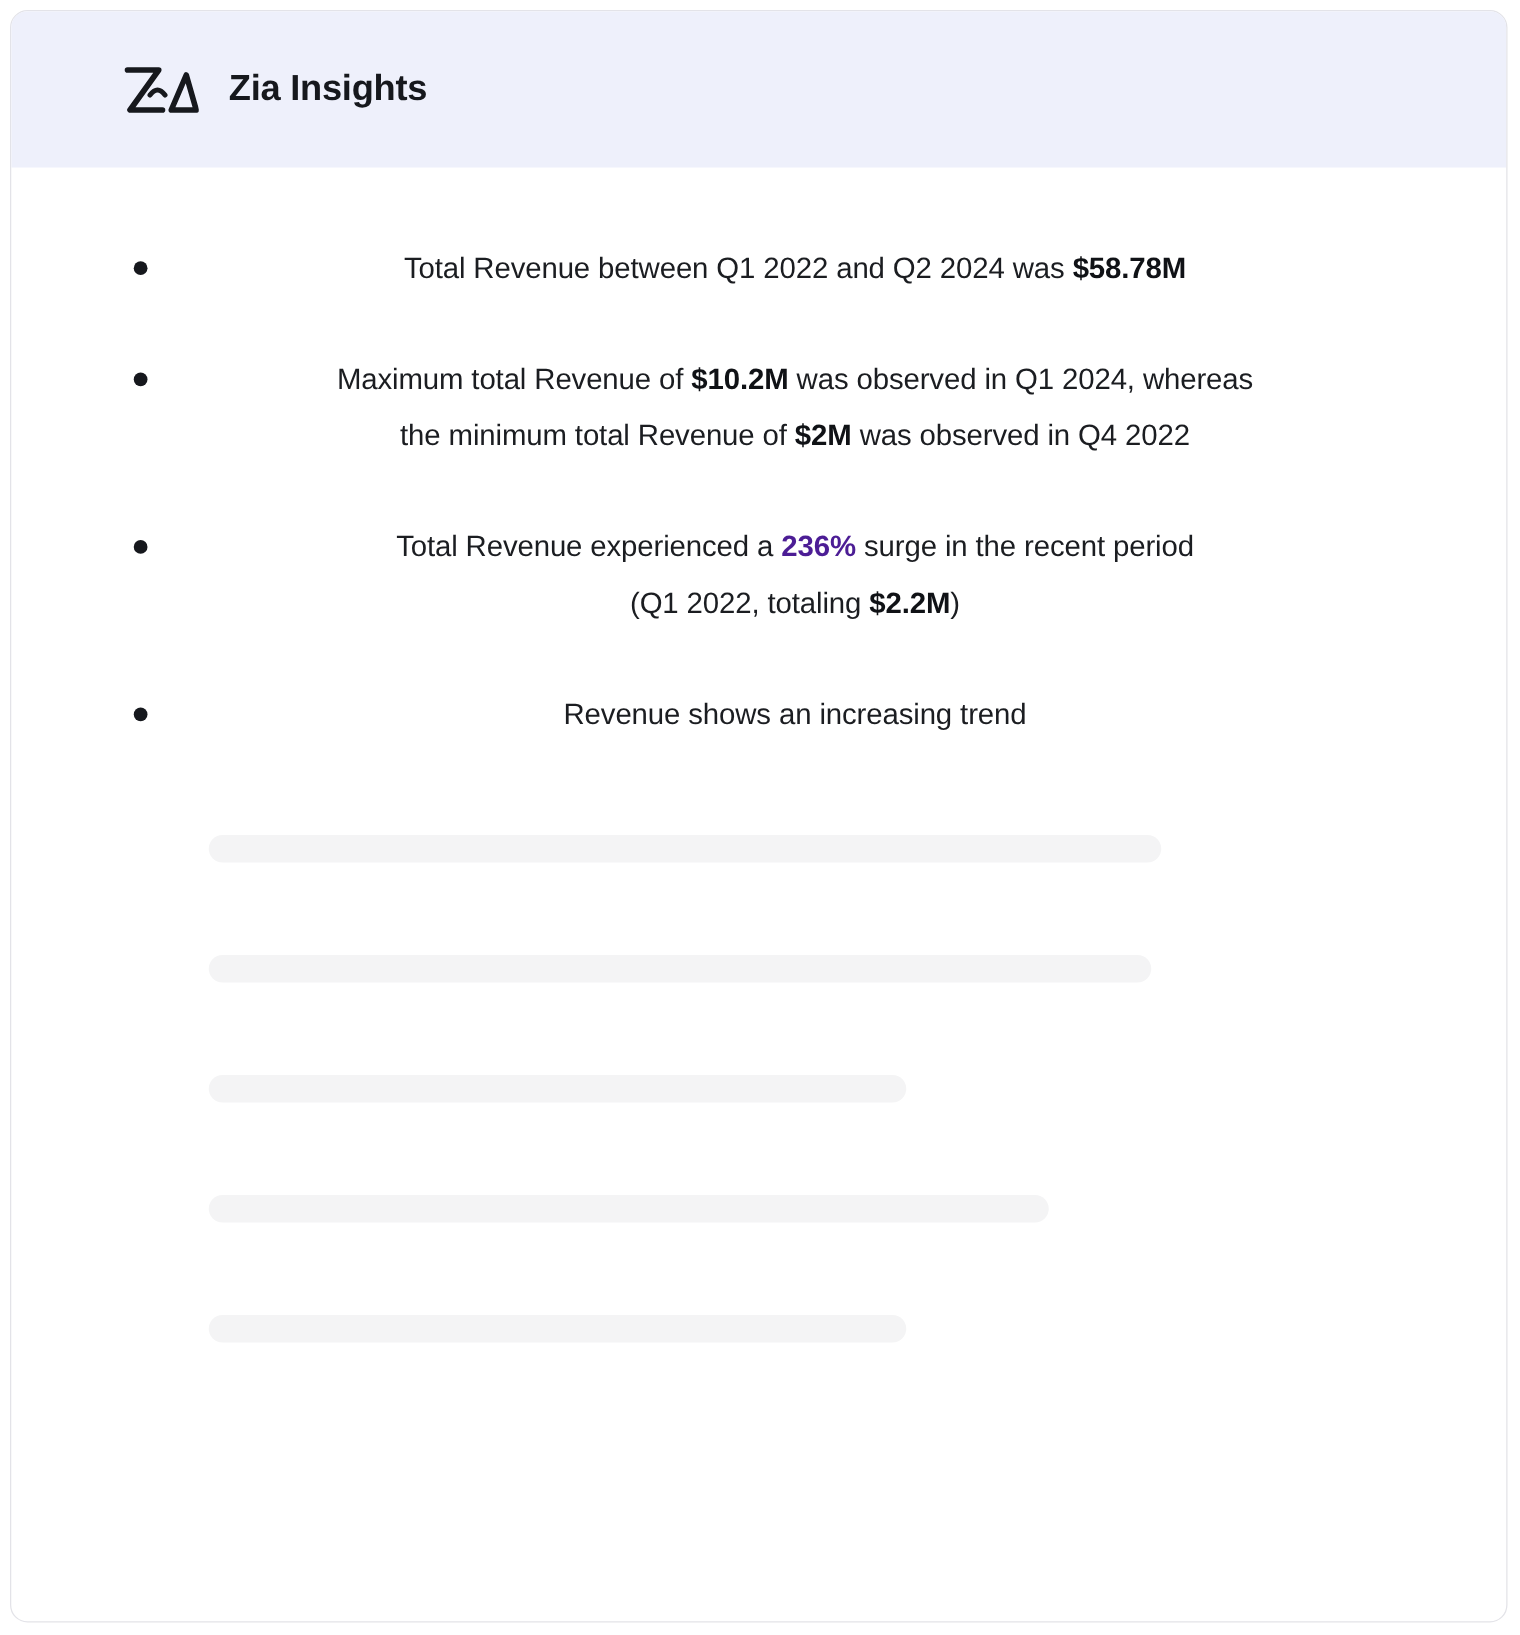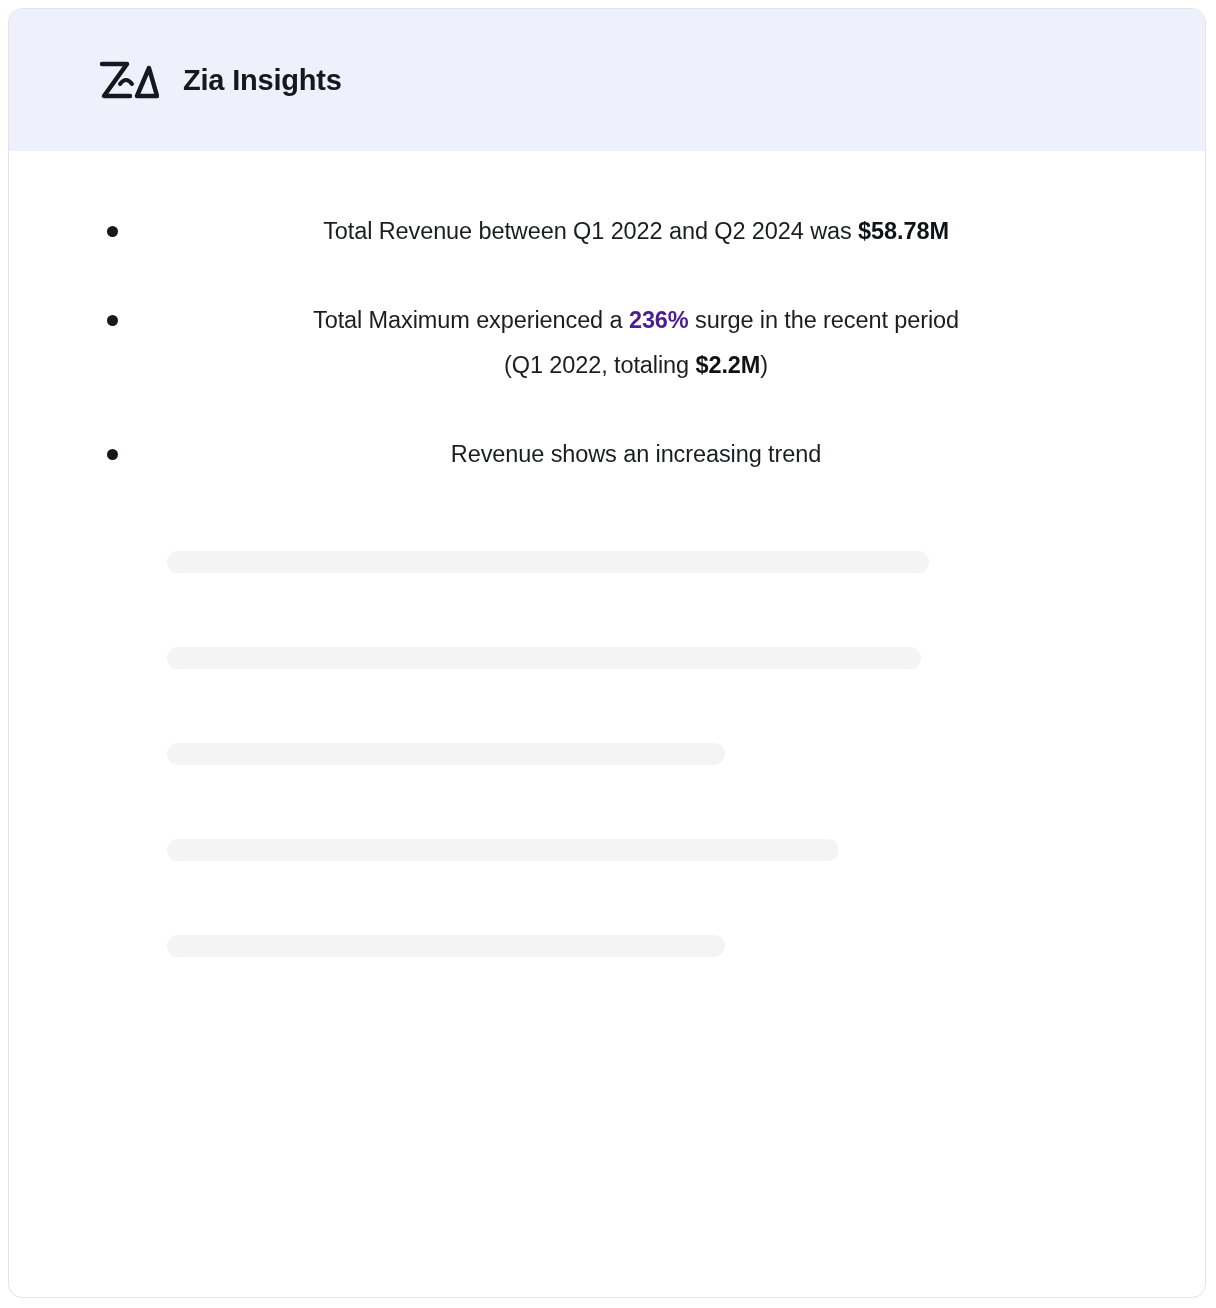"Zia Insights" .header { height: 142px -> 125px }
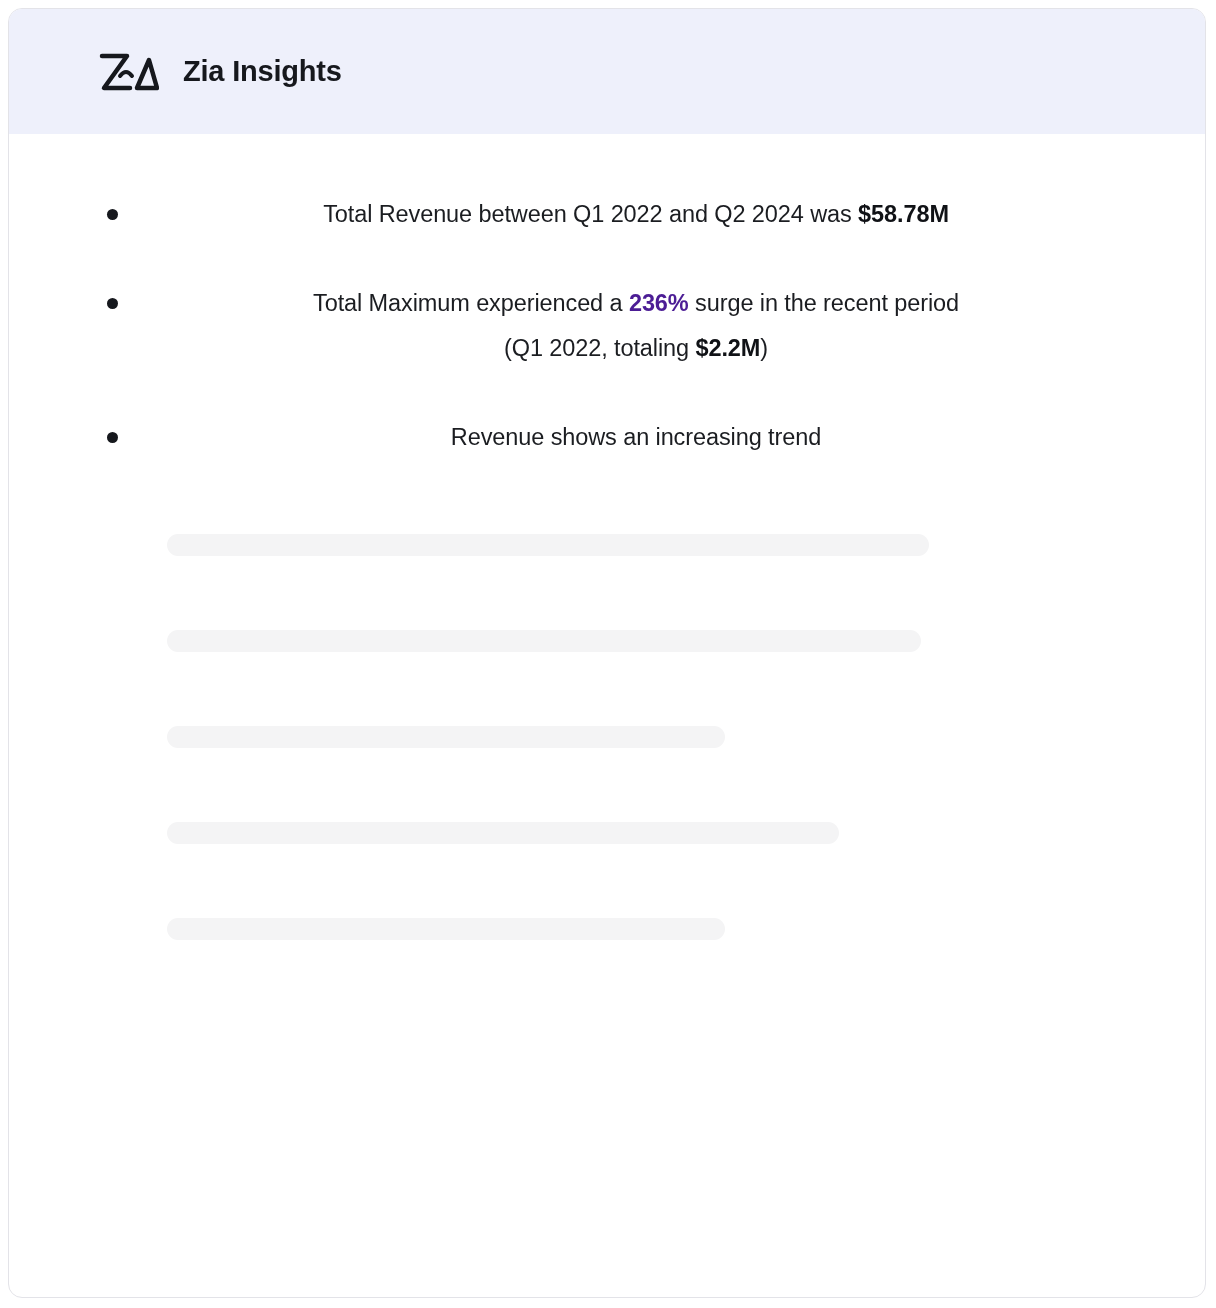"Maximum total Revenue of $10.2M" li { html: none -> <li> <span></span> <span><span>Maximum total Revenue of </span><b>$10.2M</b><span> was observed in Q1 2024, whereas</span></span> <span><span>the minimum total Revenue of </span><b>$2M</b><span> was observed in Q4 2022</span></span> </li> }
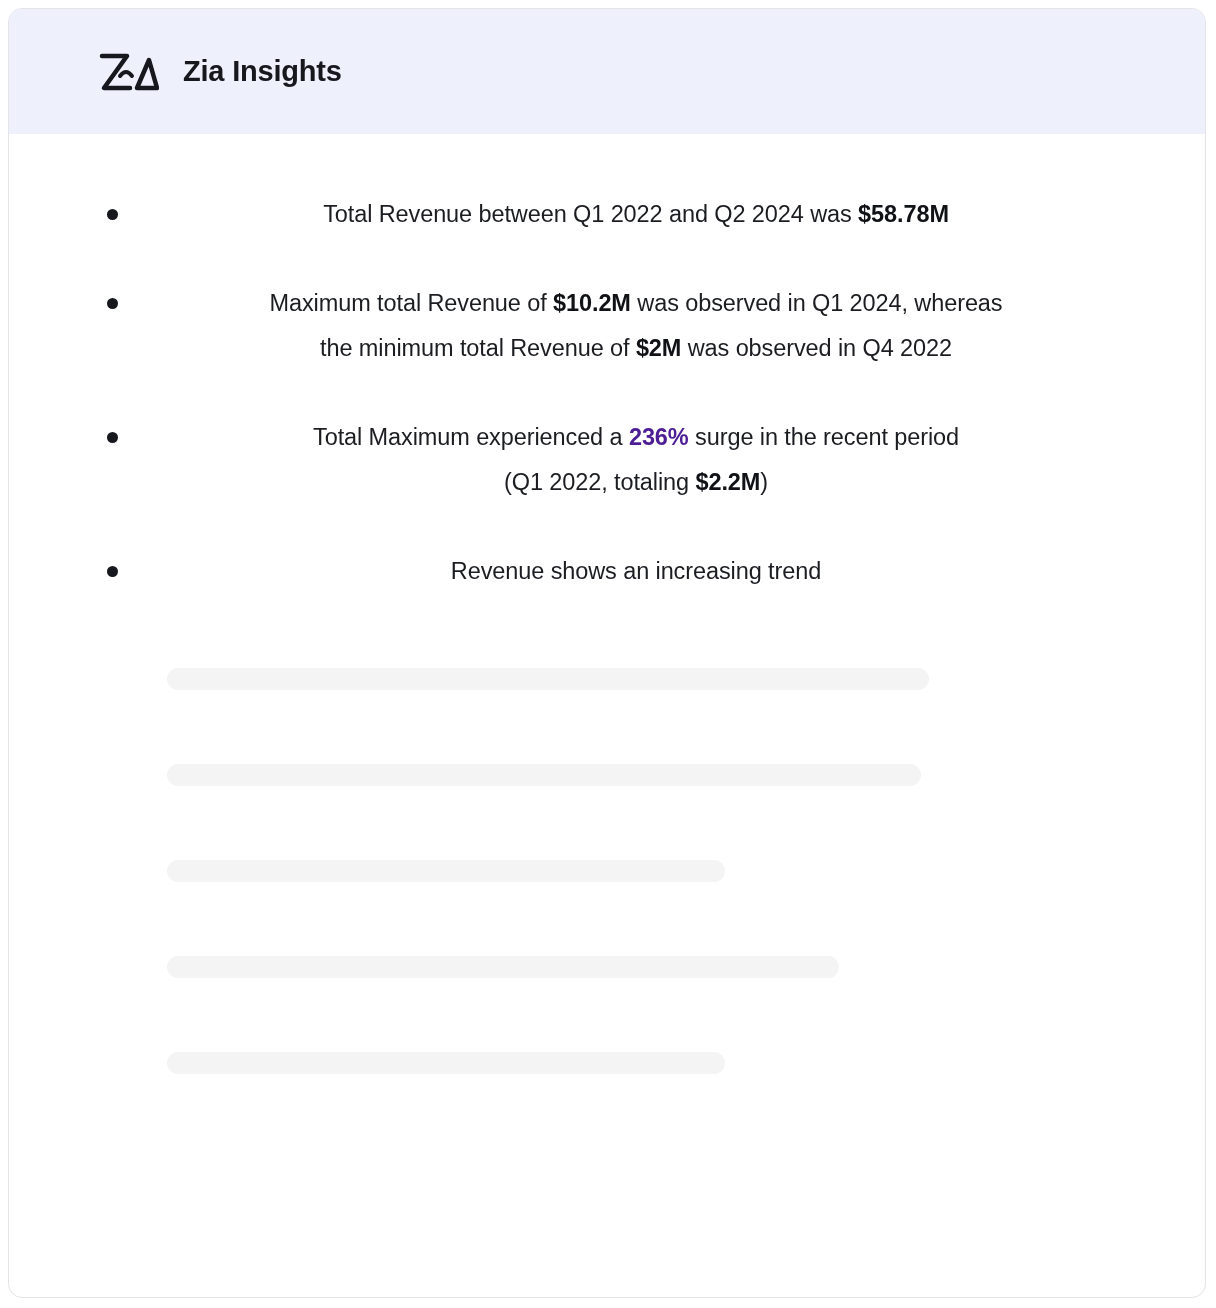"Total Maximum experienced a" span { text: Maximum -> Revenue }
